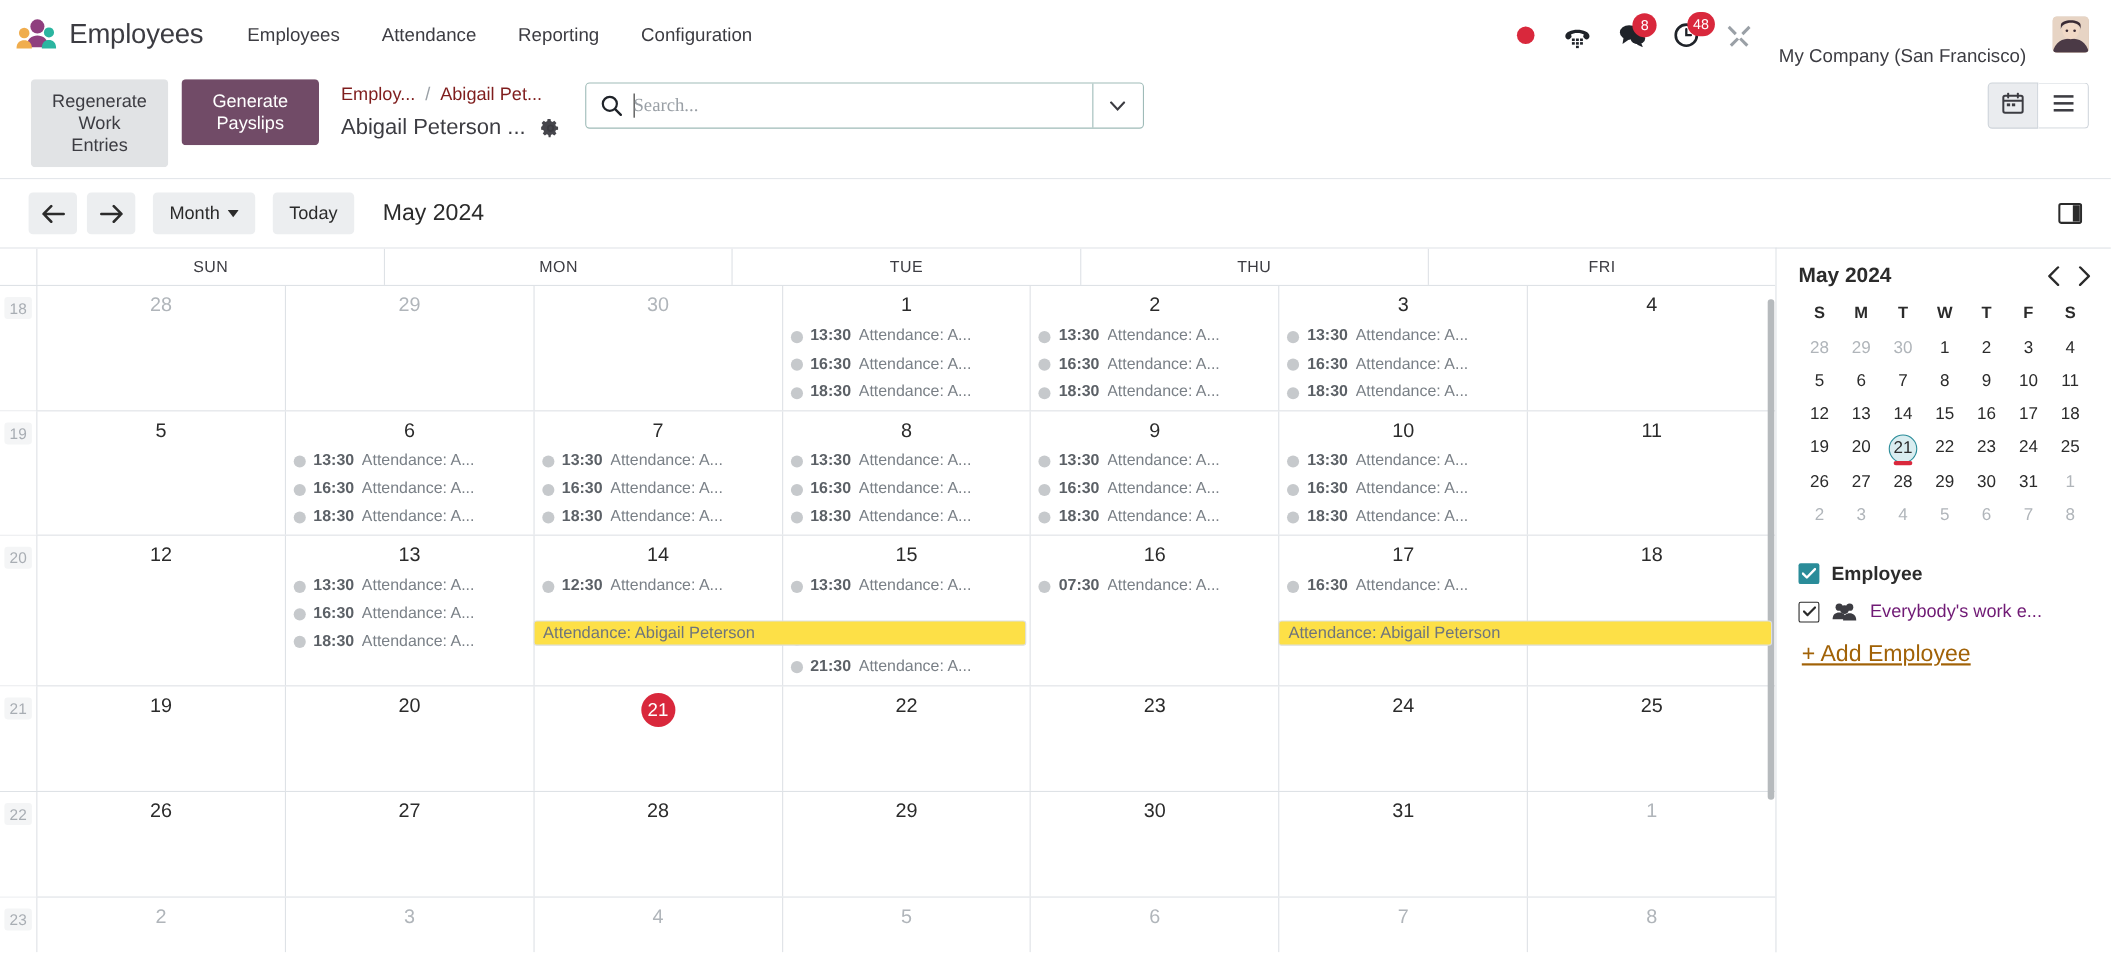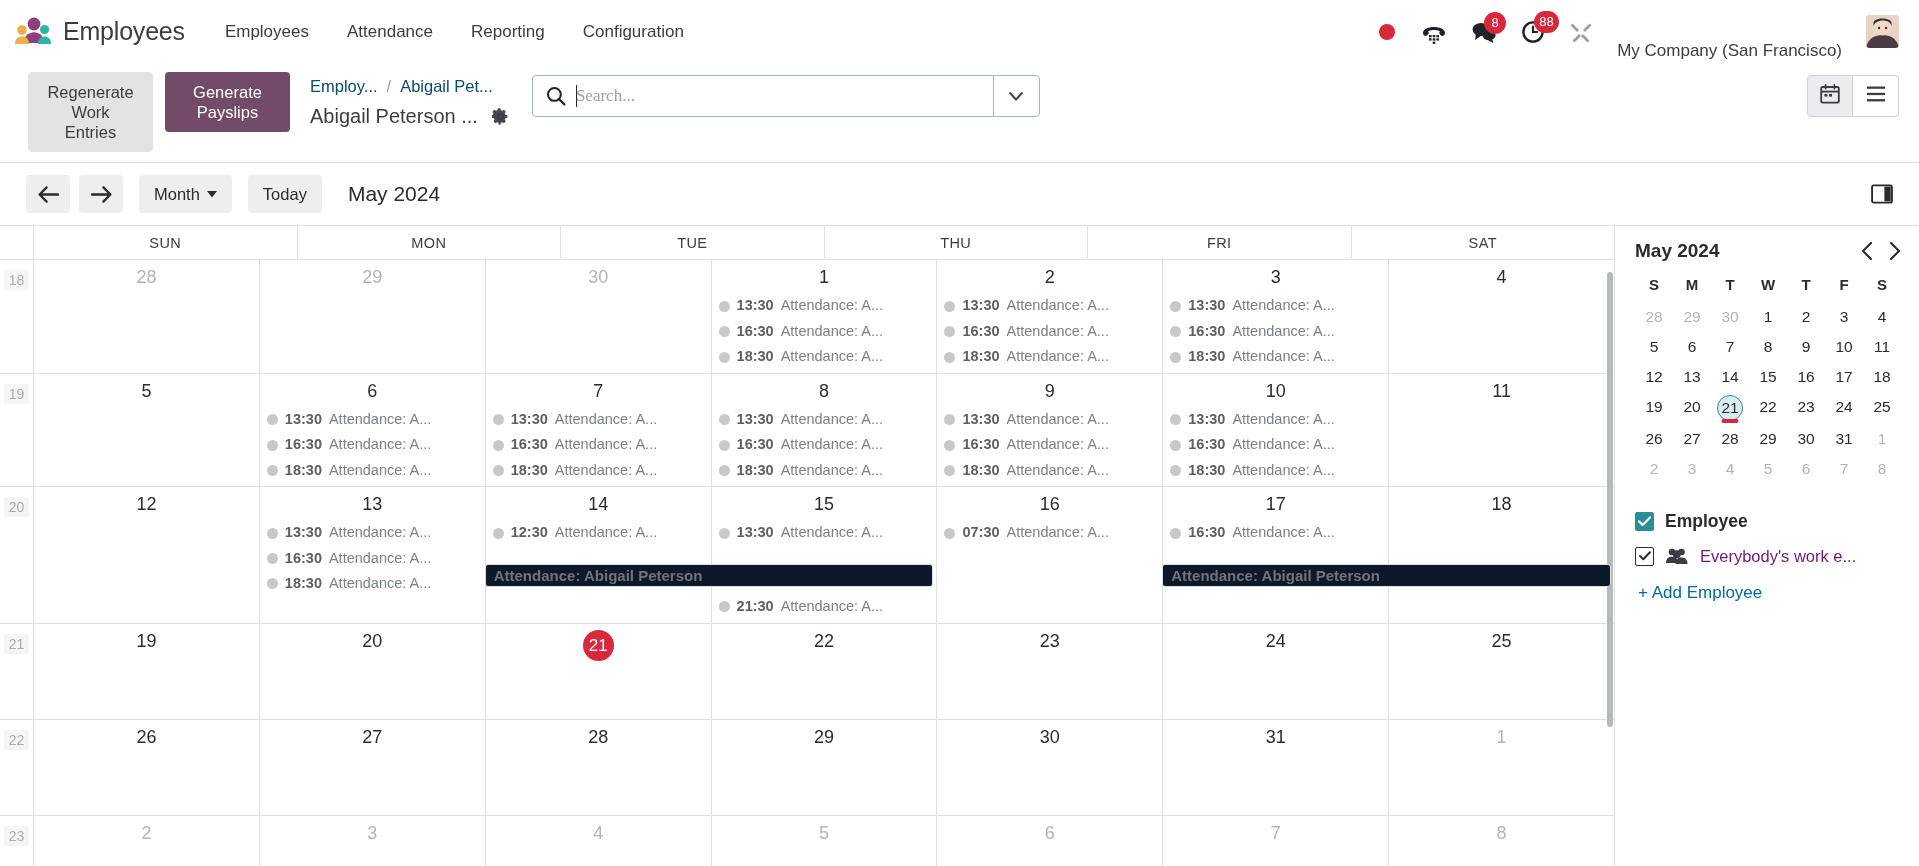"88" span.badge { text: 88 -> 48 }
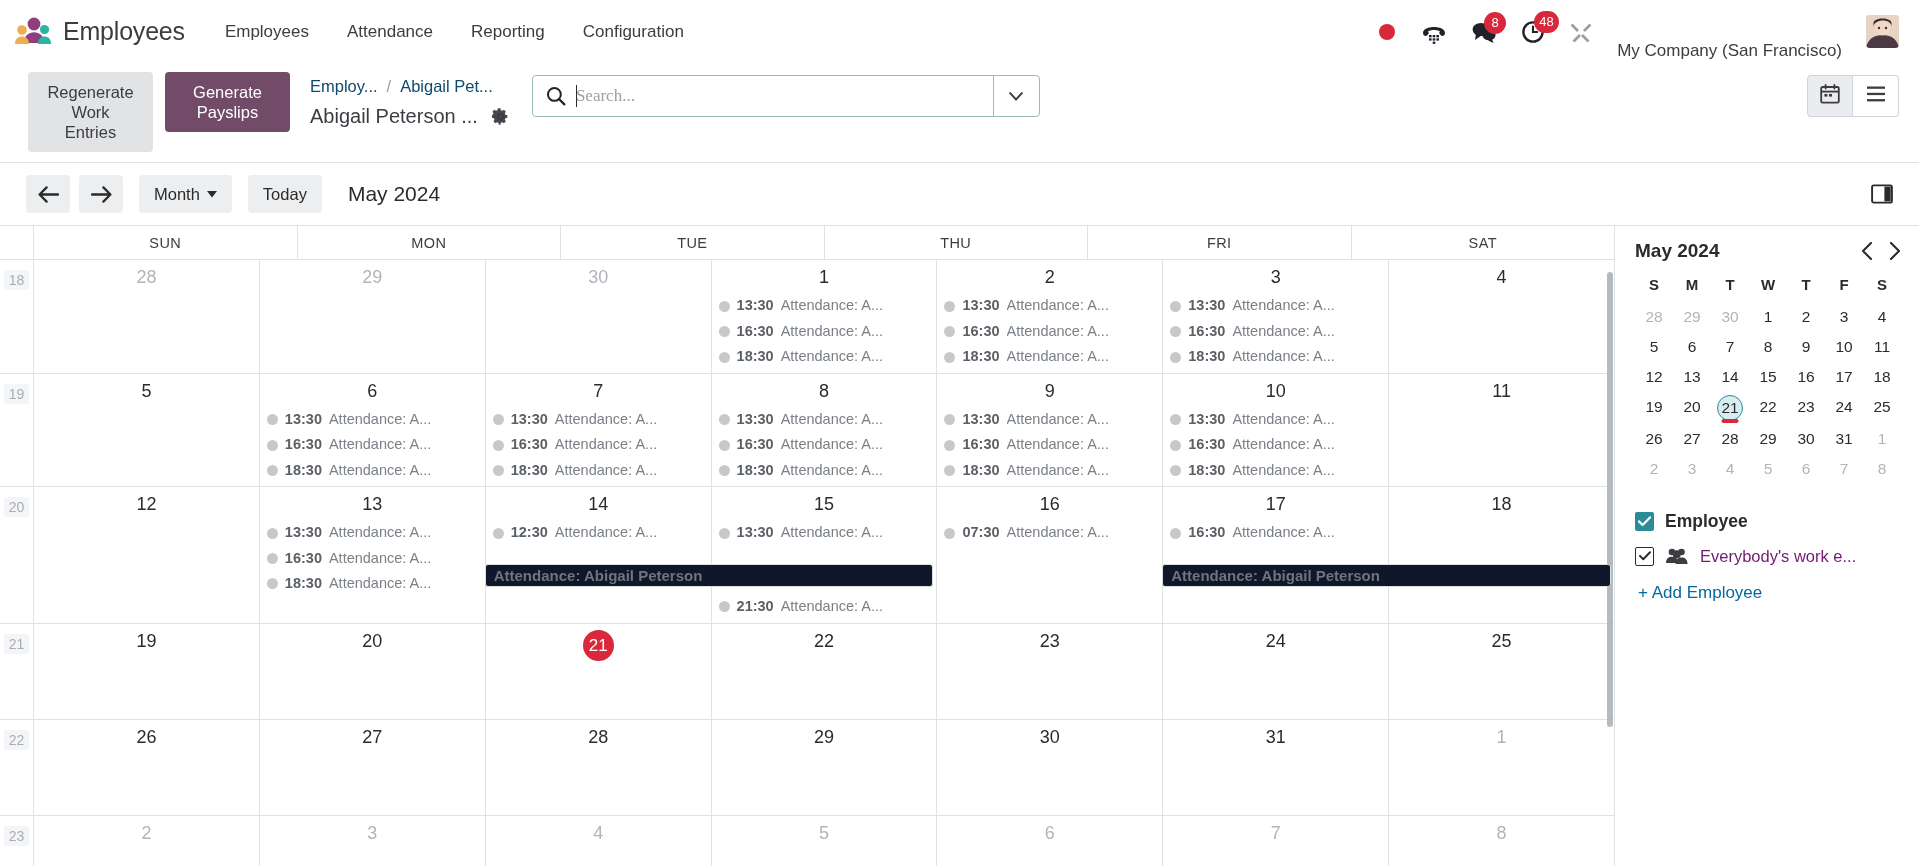"Employ..." .bc-link { color: #0c4a6e -> #7f1d1d }
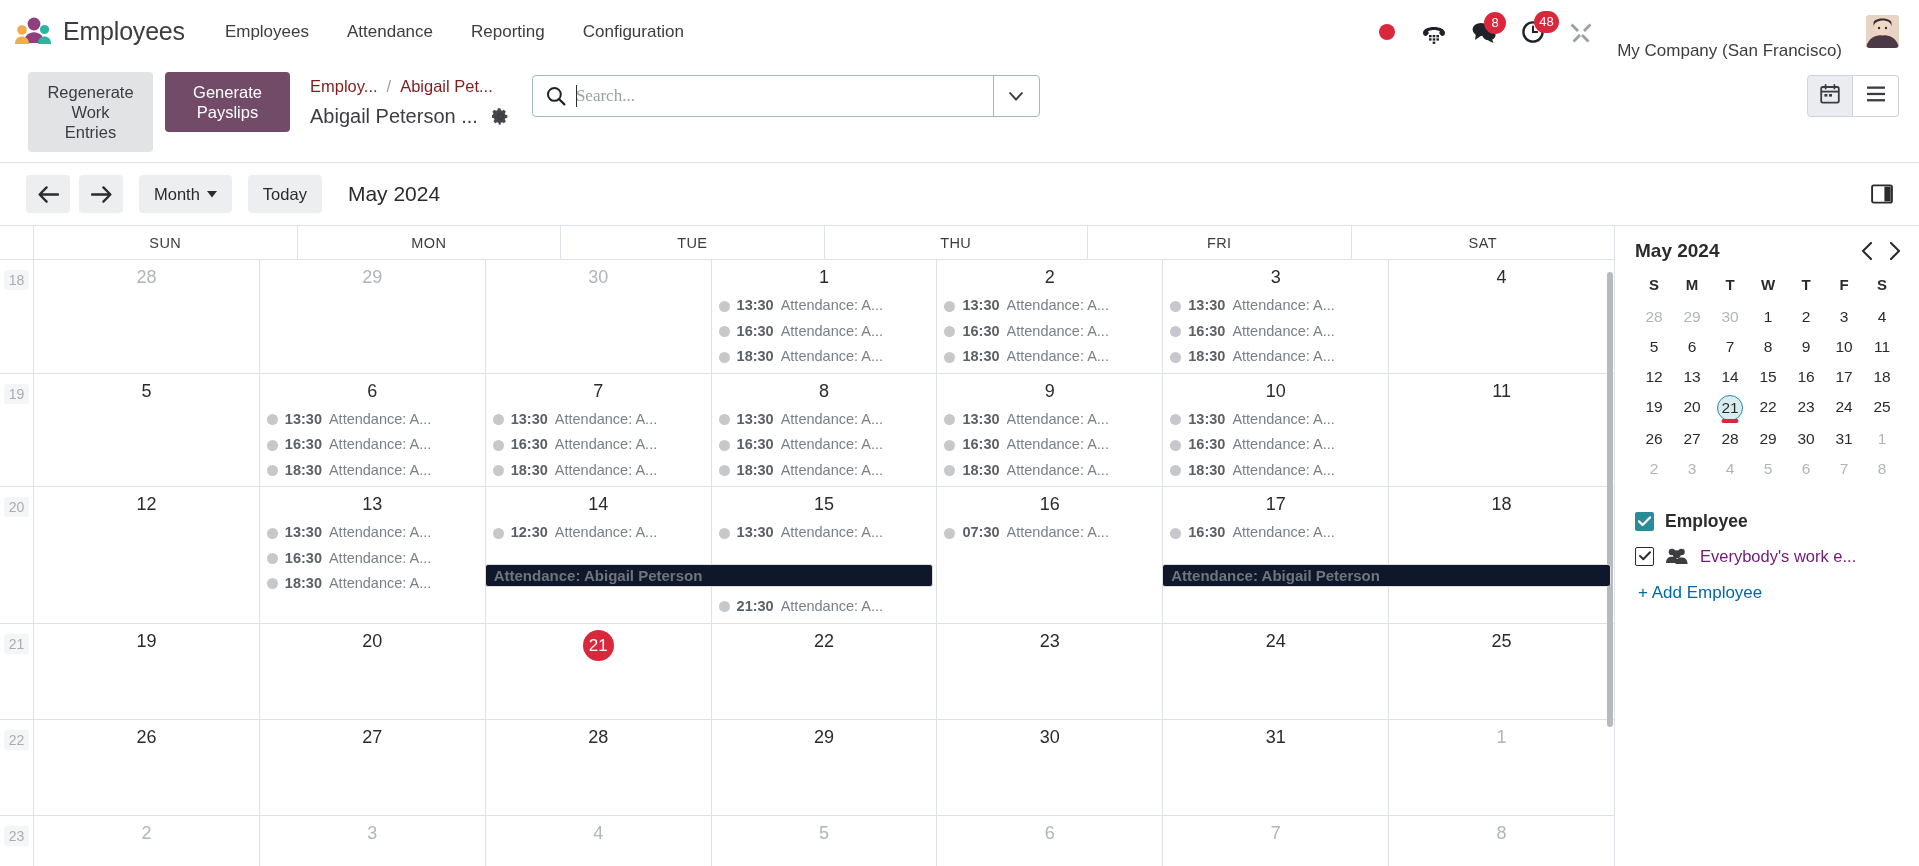"SAT" div.dow-cell { html: <div>SAT</div> -> none }
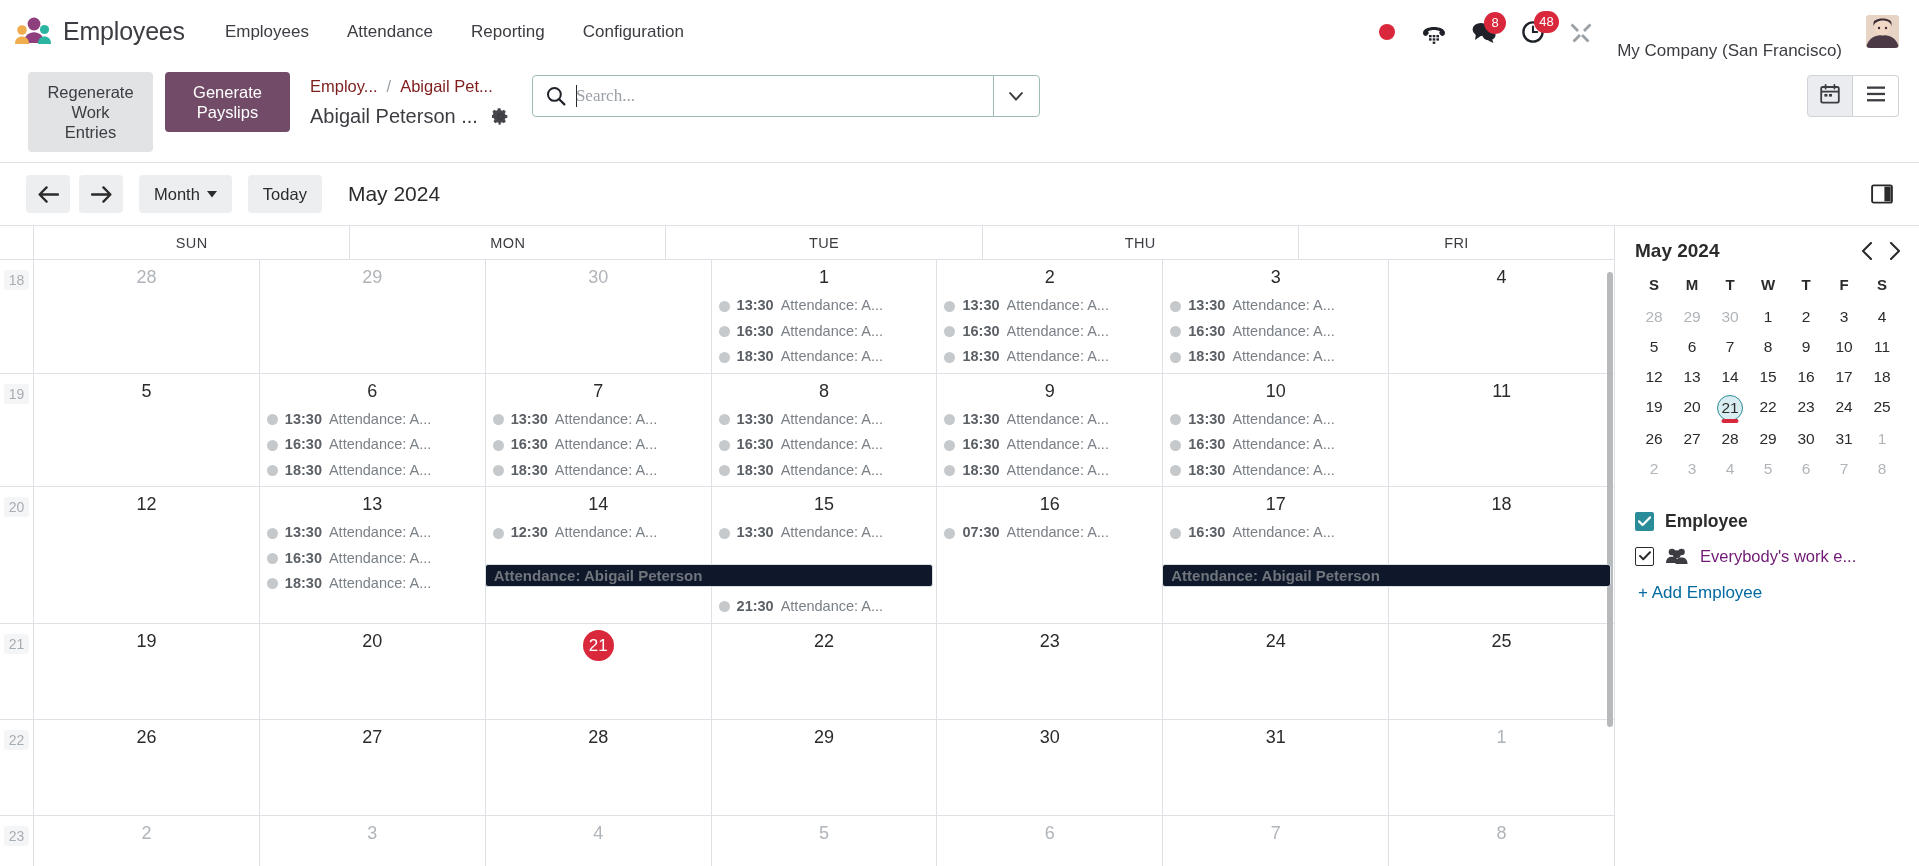"Attendance: Abigail Peterson" .evt-span { background: #0f172a -> #fde047; font-weight: bold -> none }
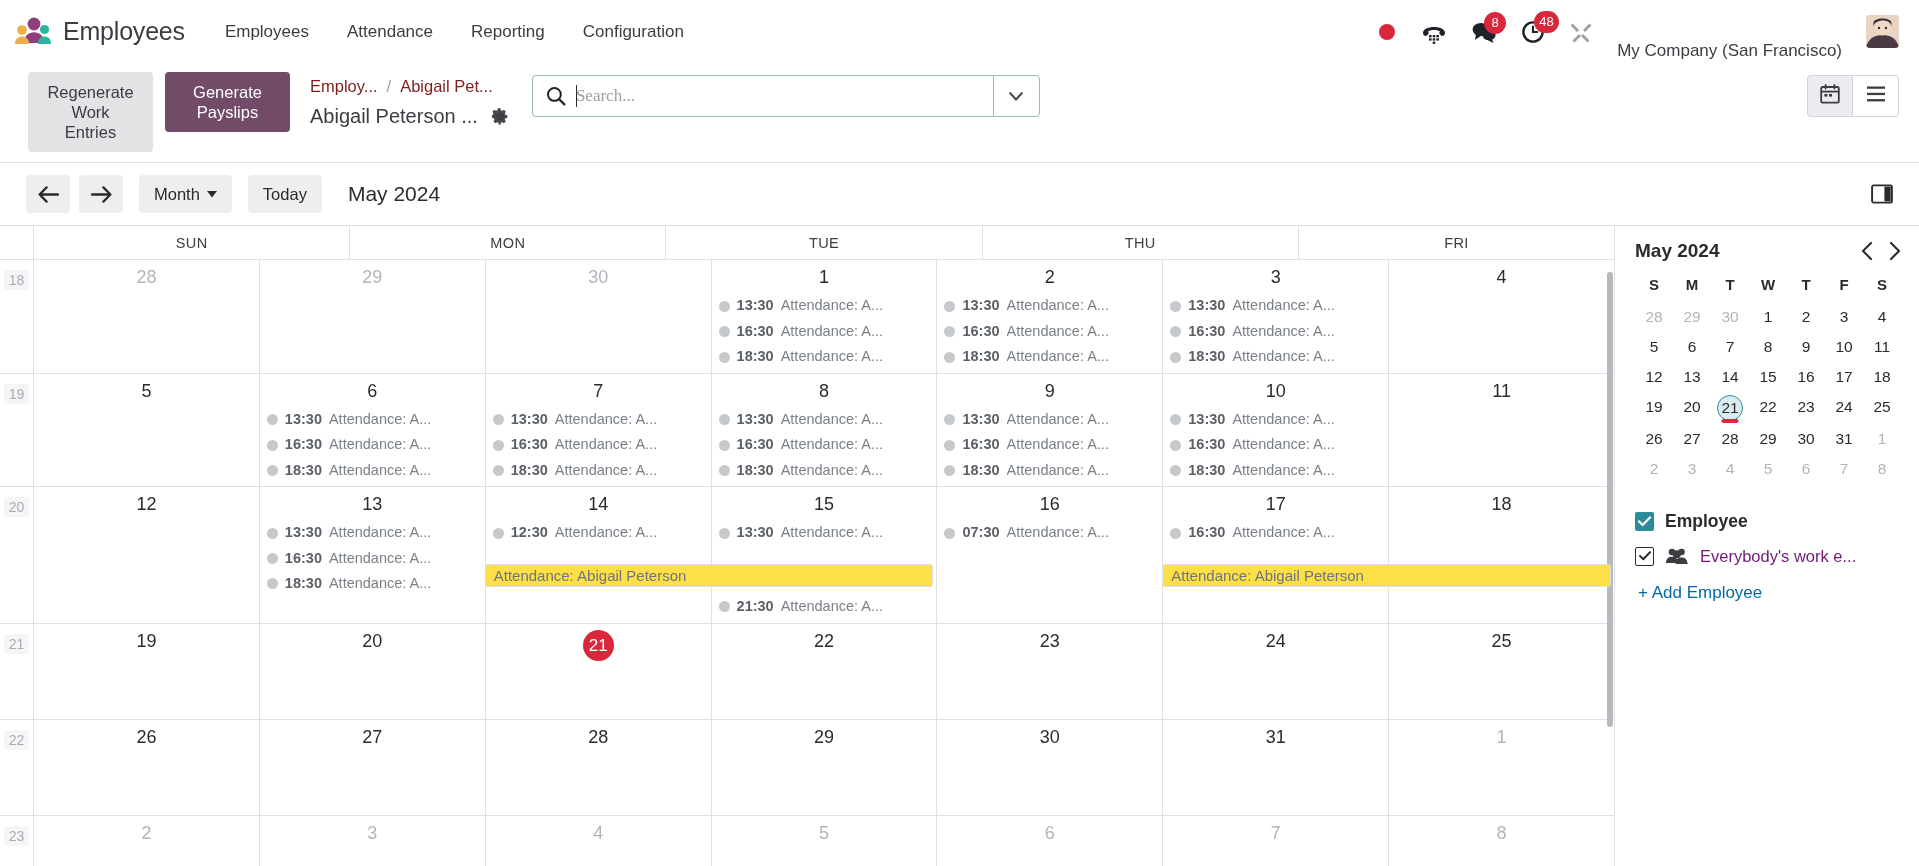"+ Add Employee" .add-employee { color: #0369a1 -> #a16207; font-size: 17px -> 21px; text-decoration: none -> underline }
